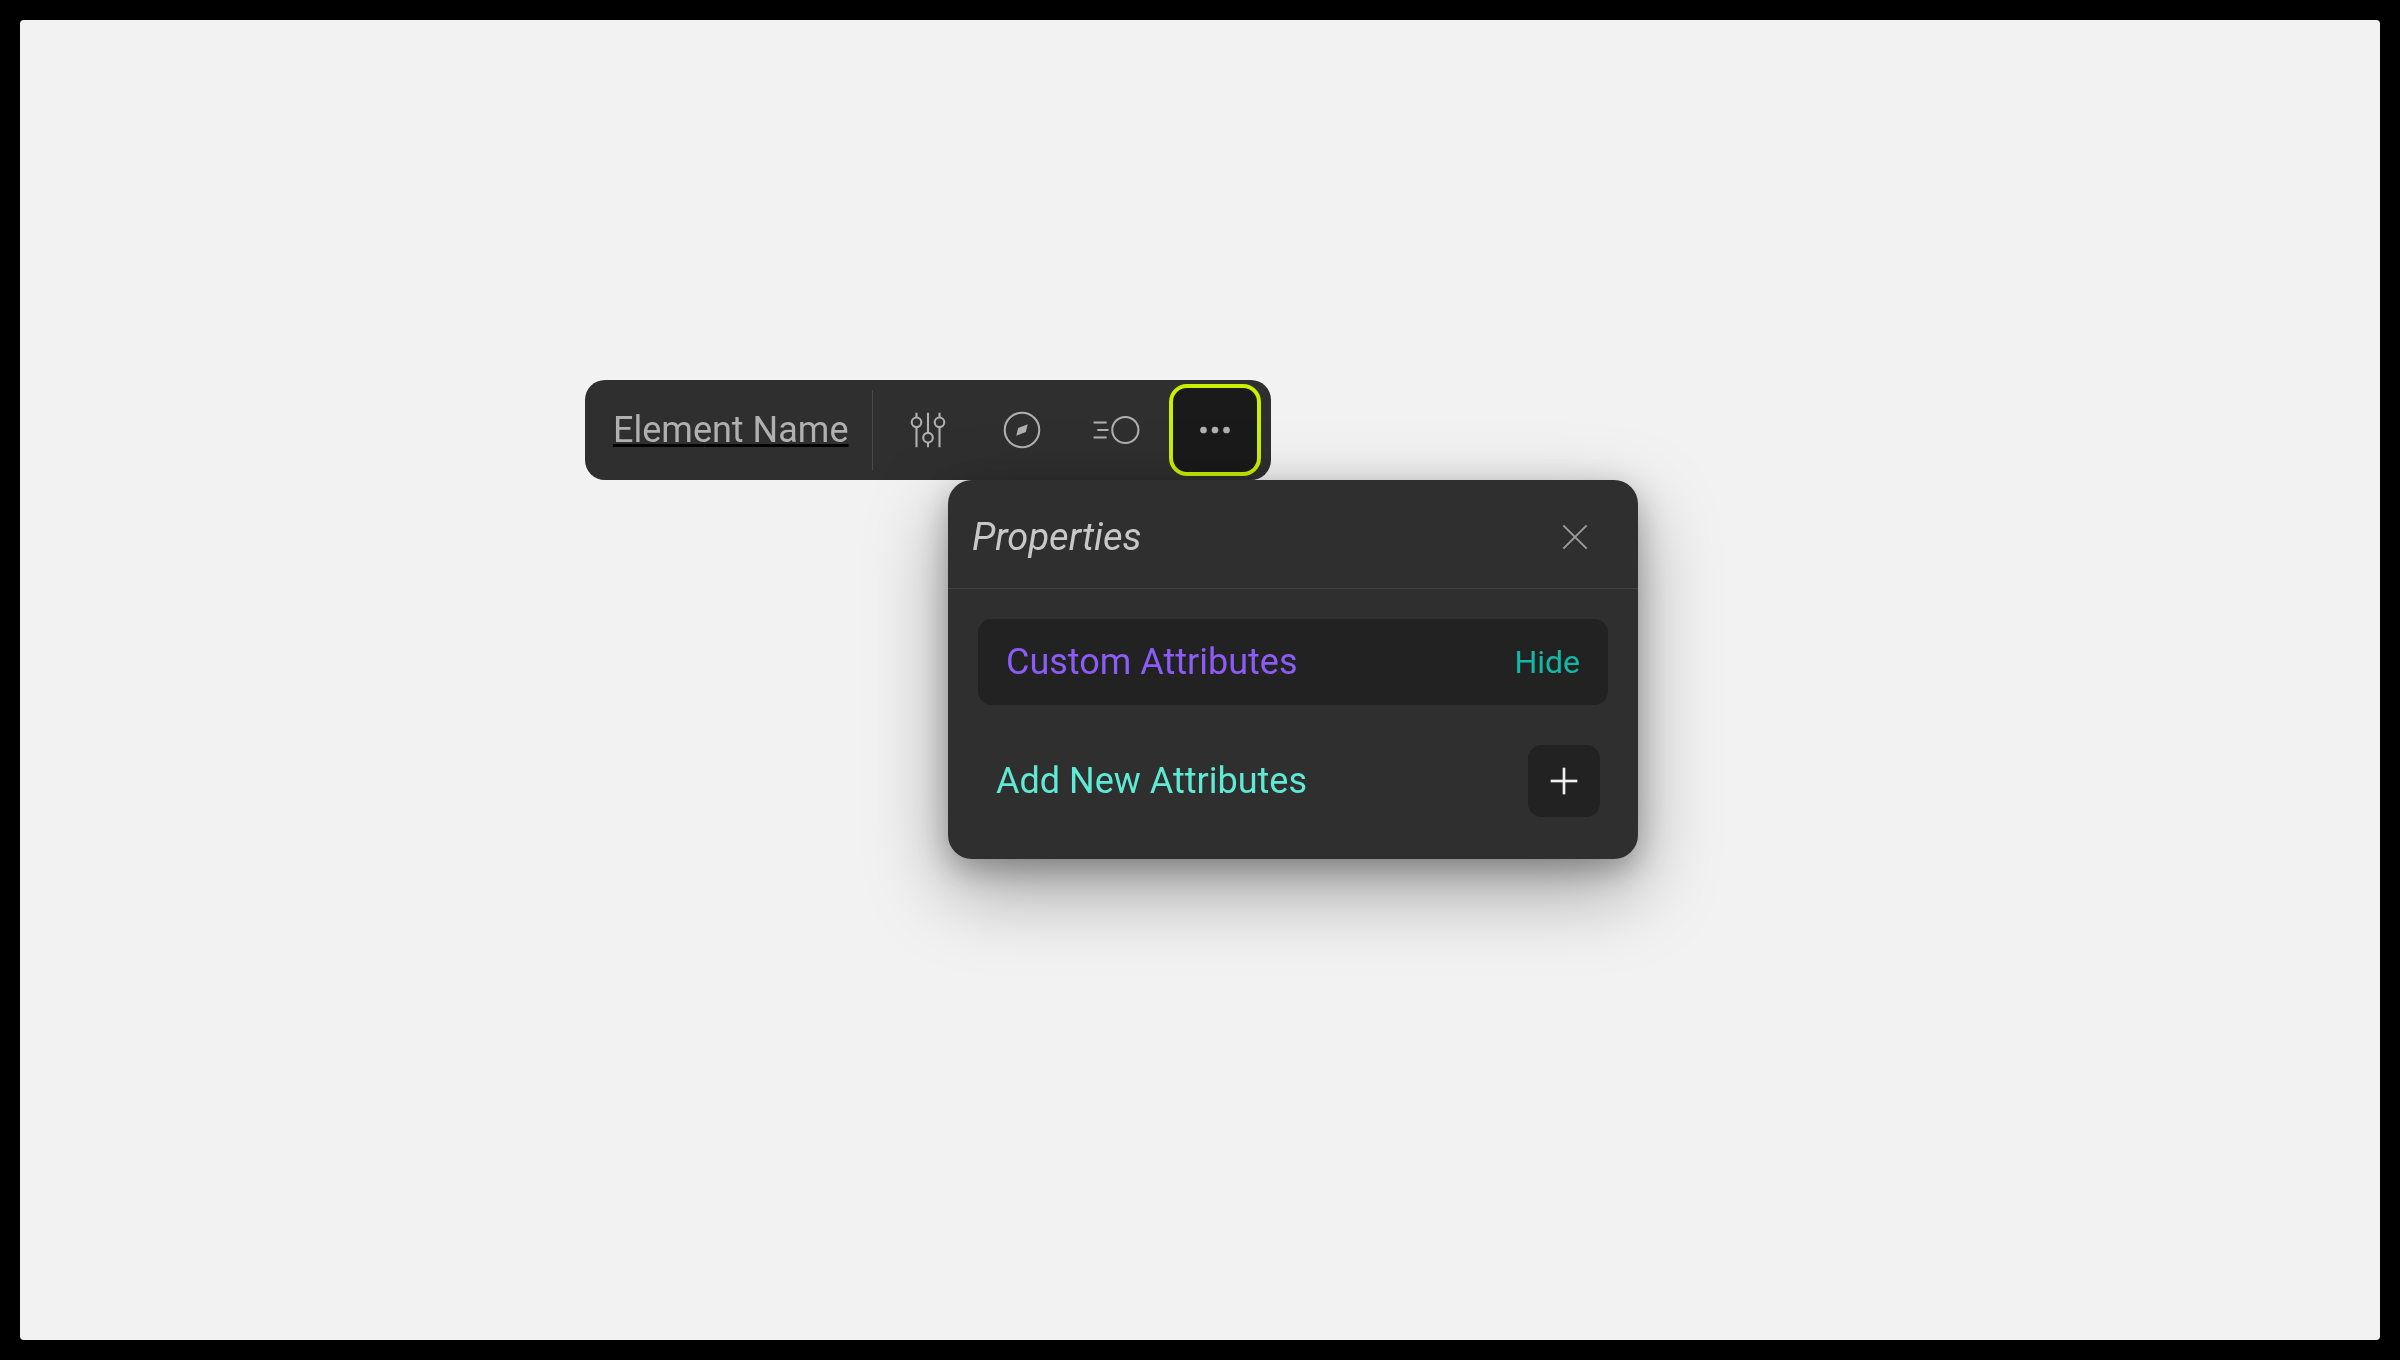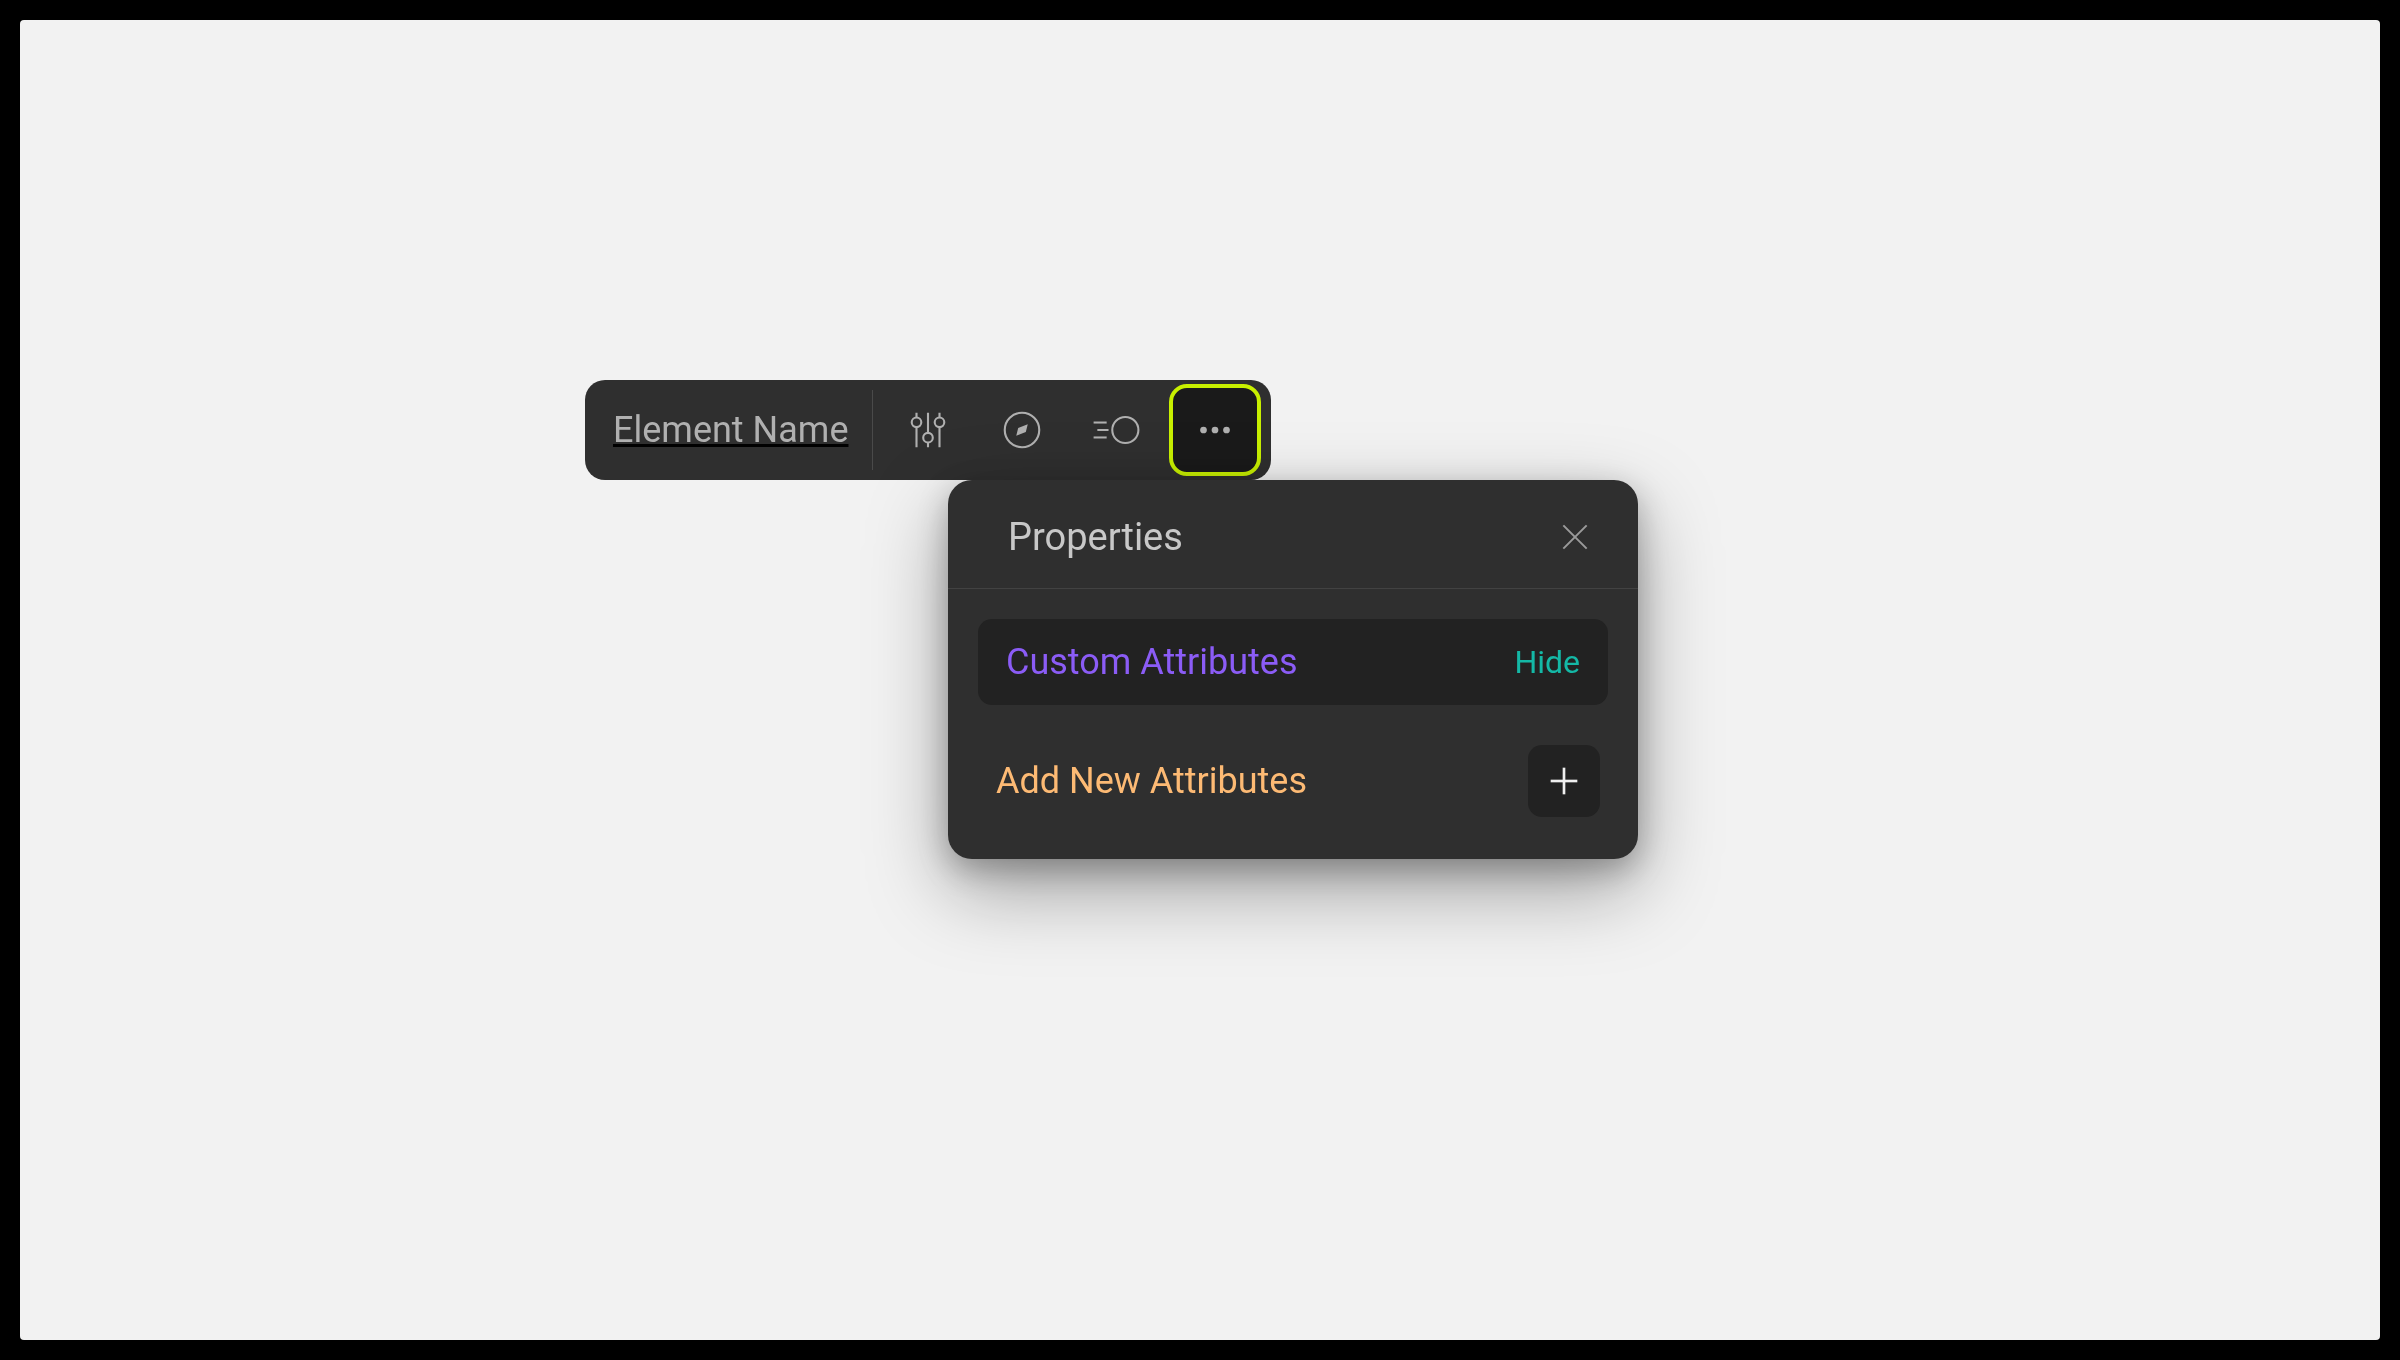"Properties" .popover-header { font-style: none -> italic; padding: 30px 36px 24px 60px -> 30px 36px 24px 24px }
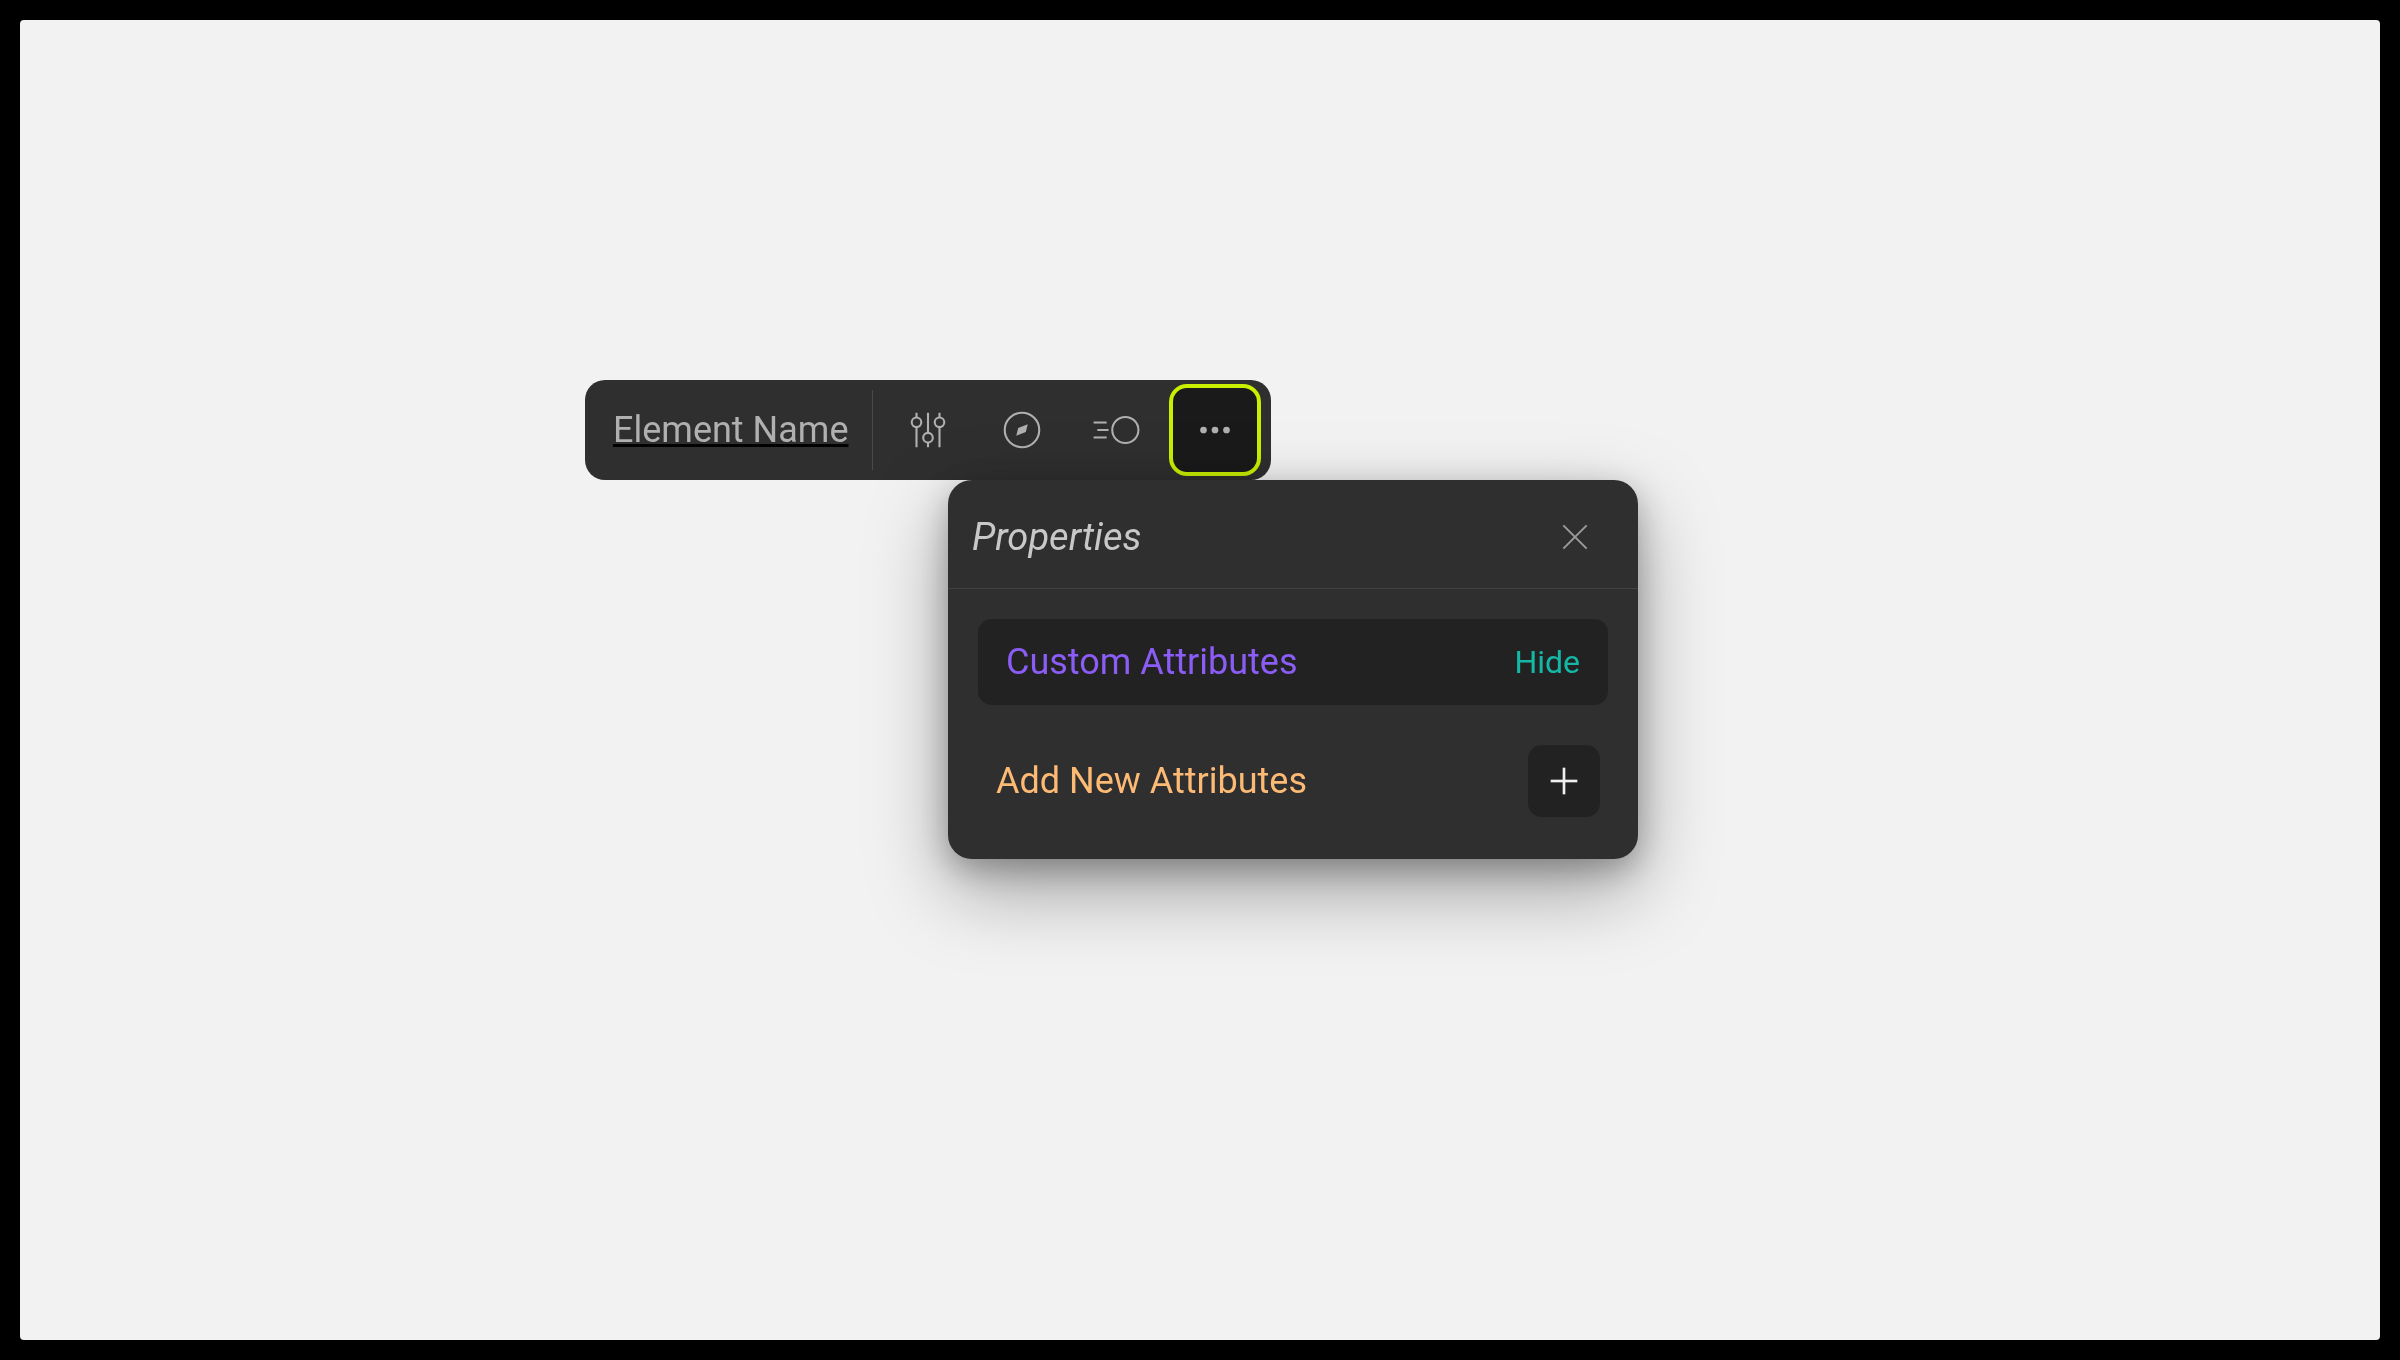"Add New Attributes" .row-add-label { color: #fdba74 -> #5eead4 }
